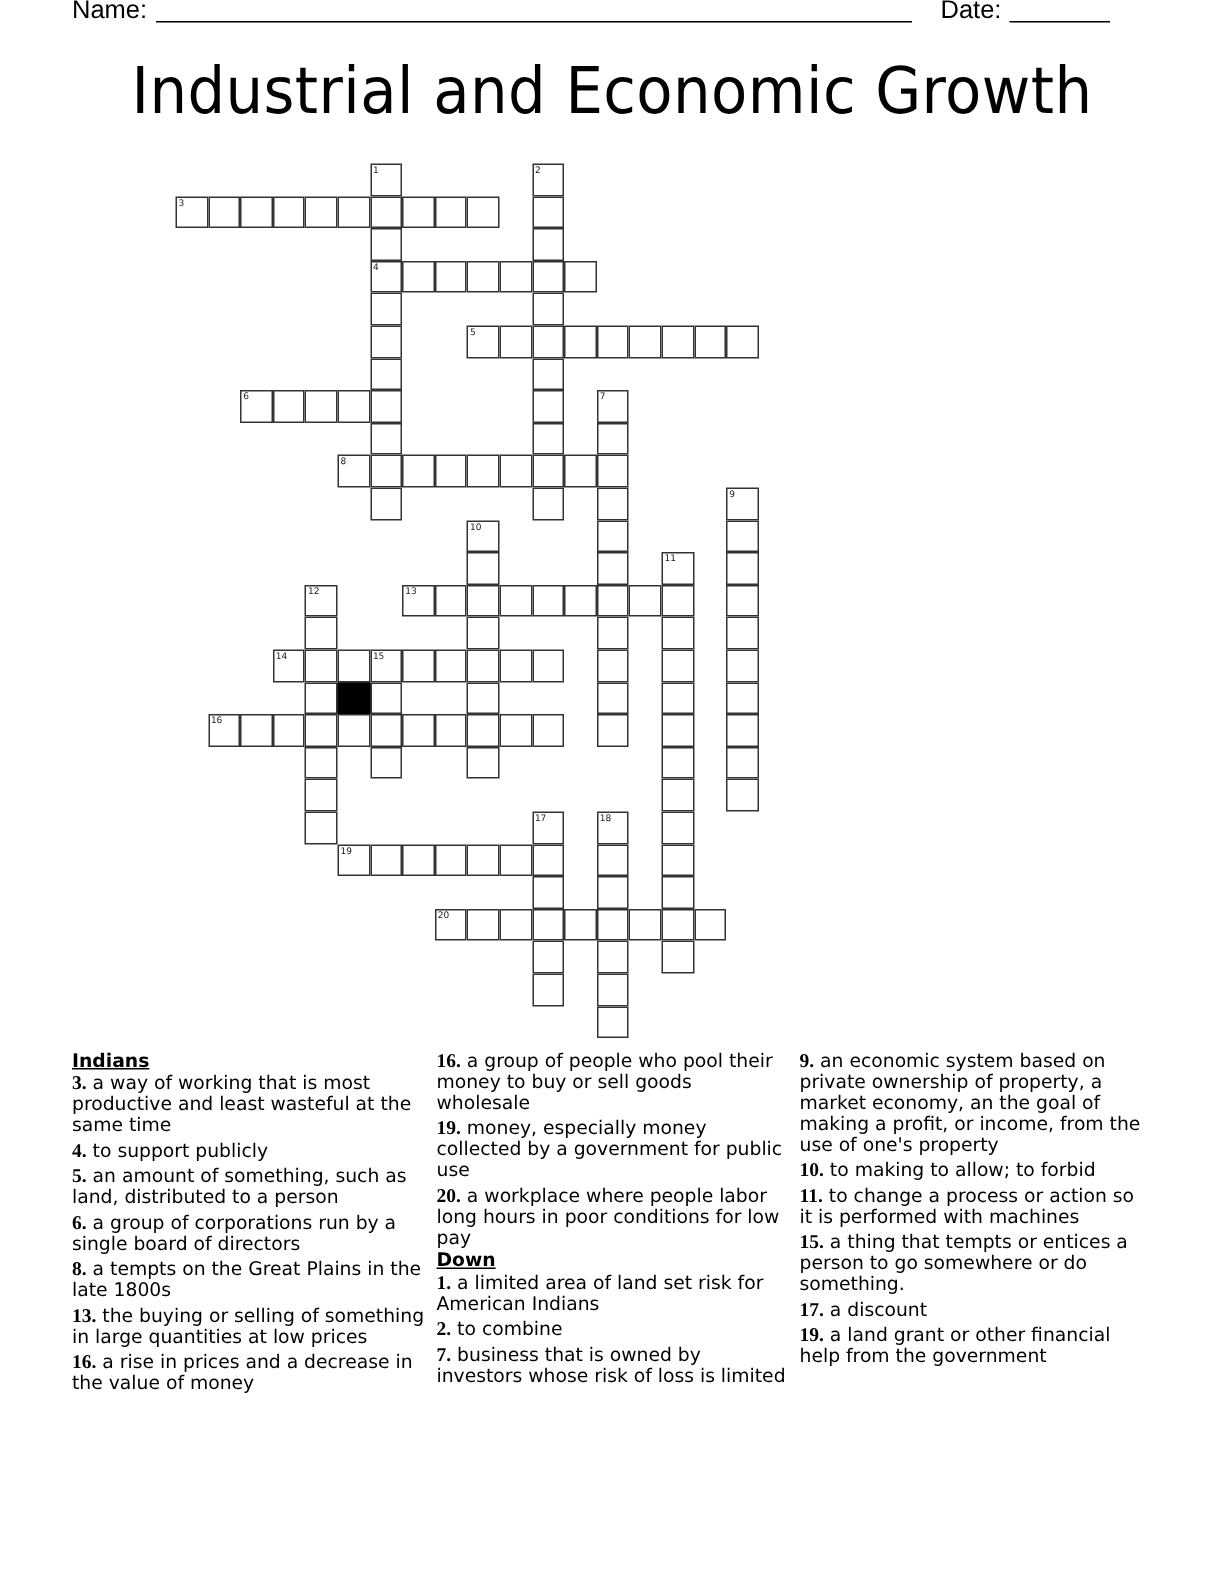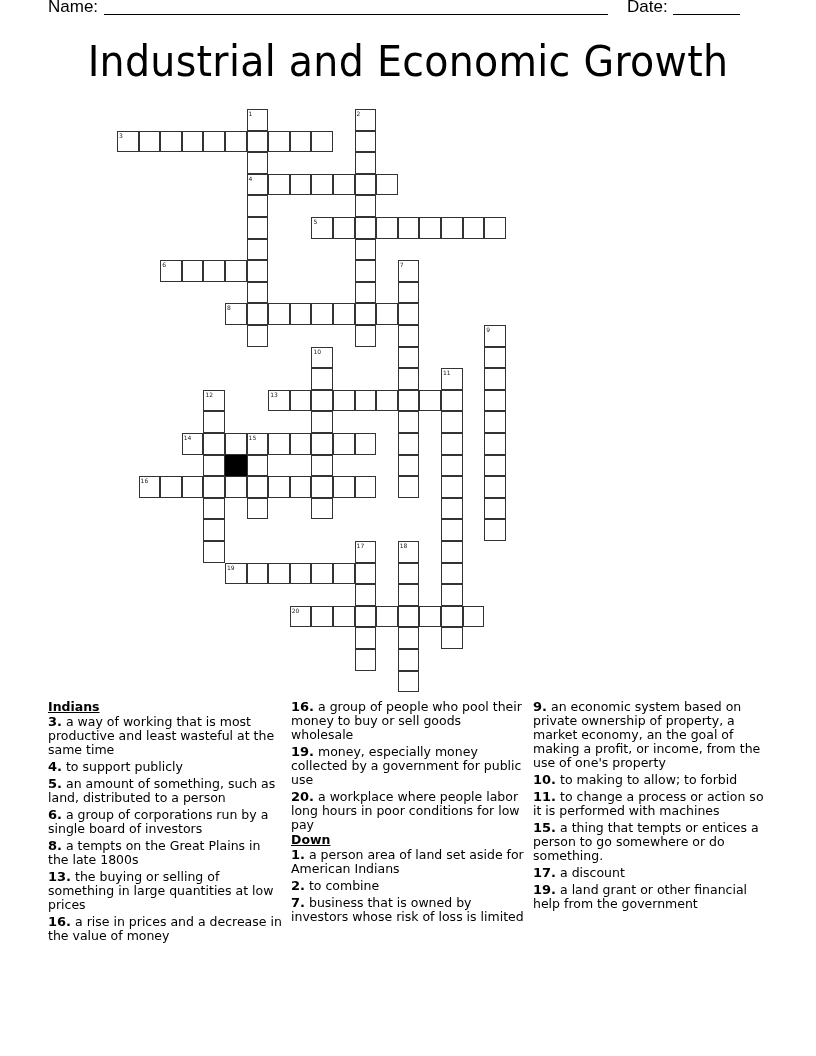"16." .clue .n { font-family: none -> Liberation Serif, serif }
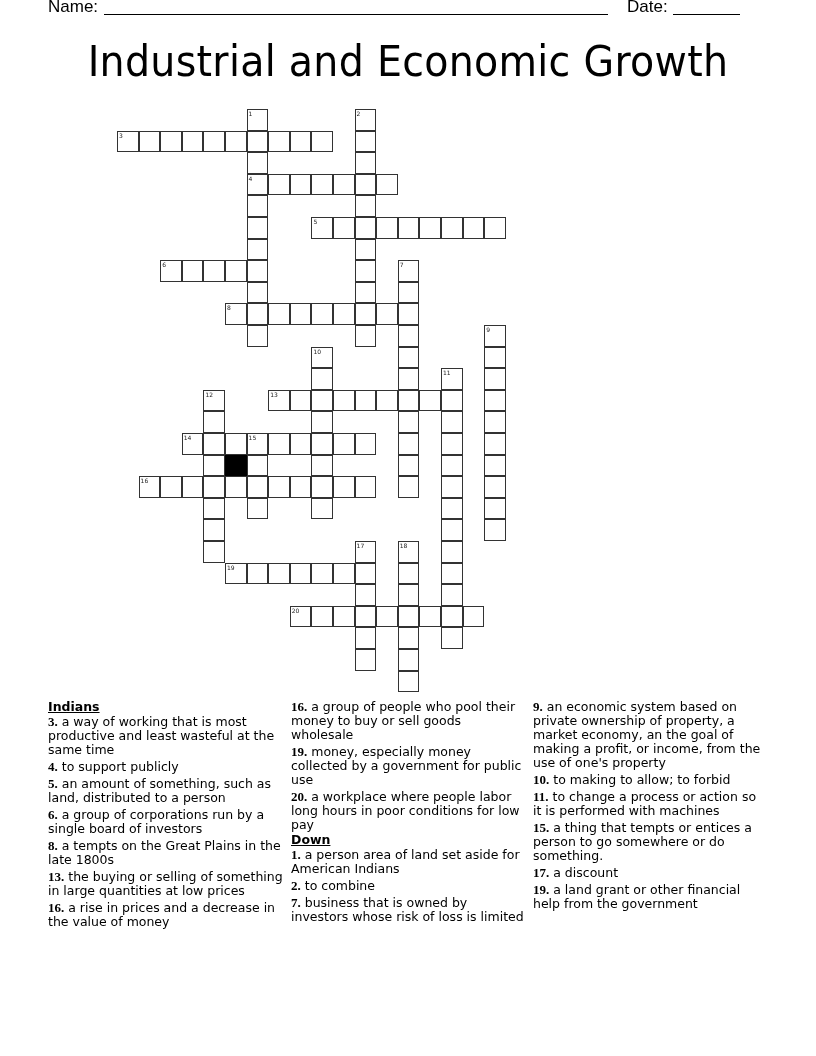"a group of corporations run" span { text: investors -> directors }
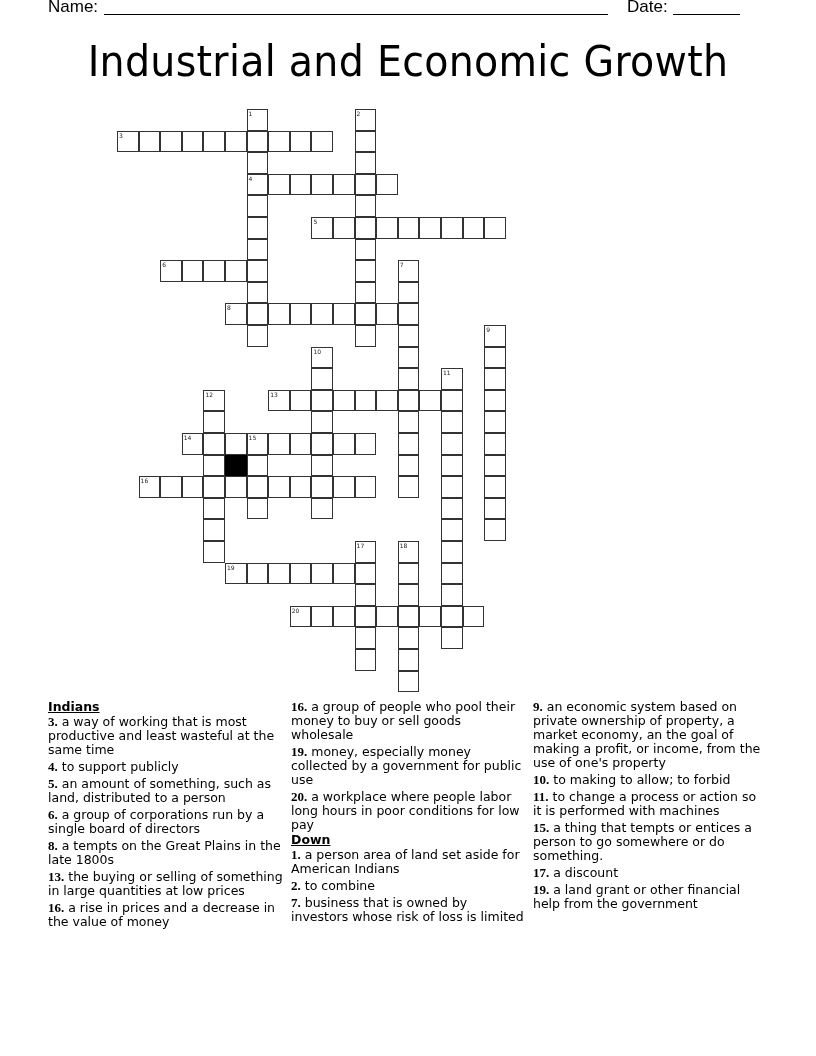"a person area of land" span { text: person area of land set aside -> limited area of land set risk }
